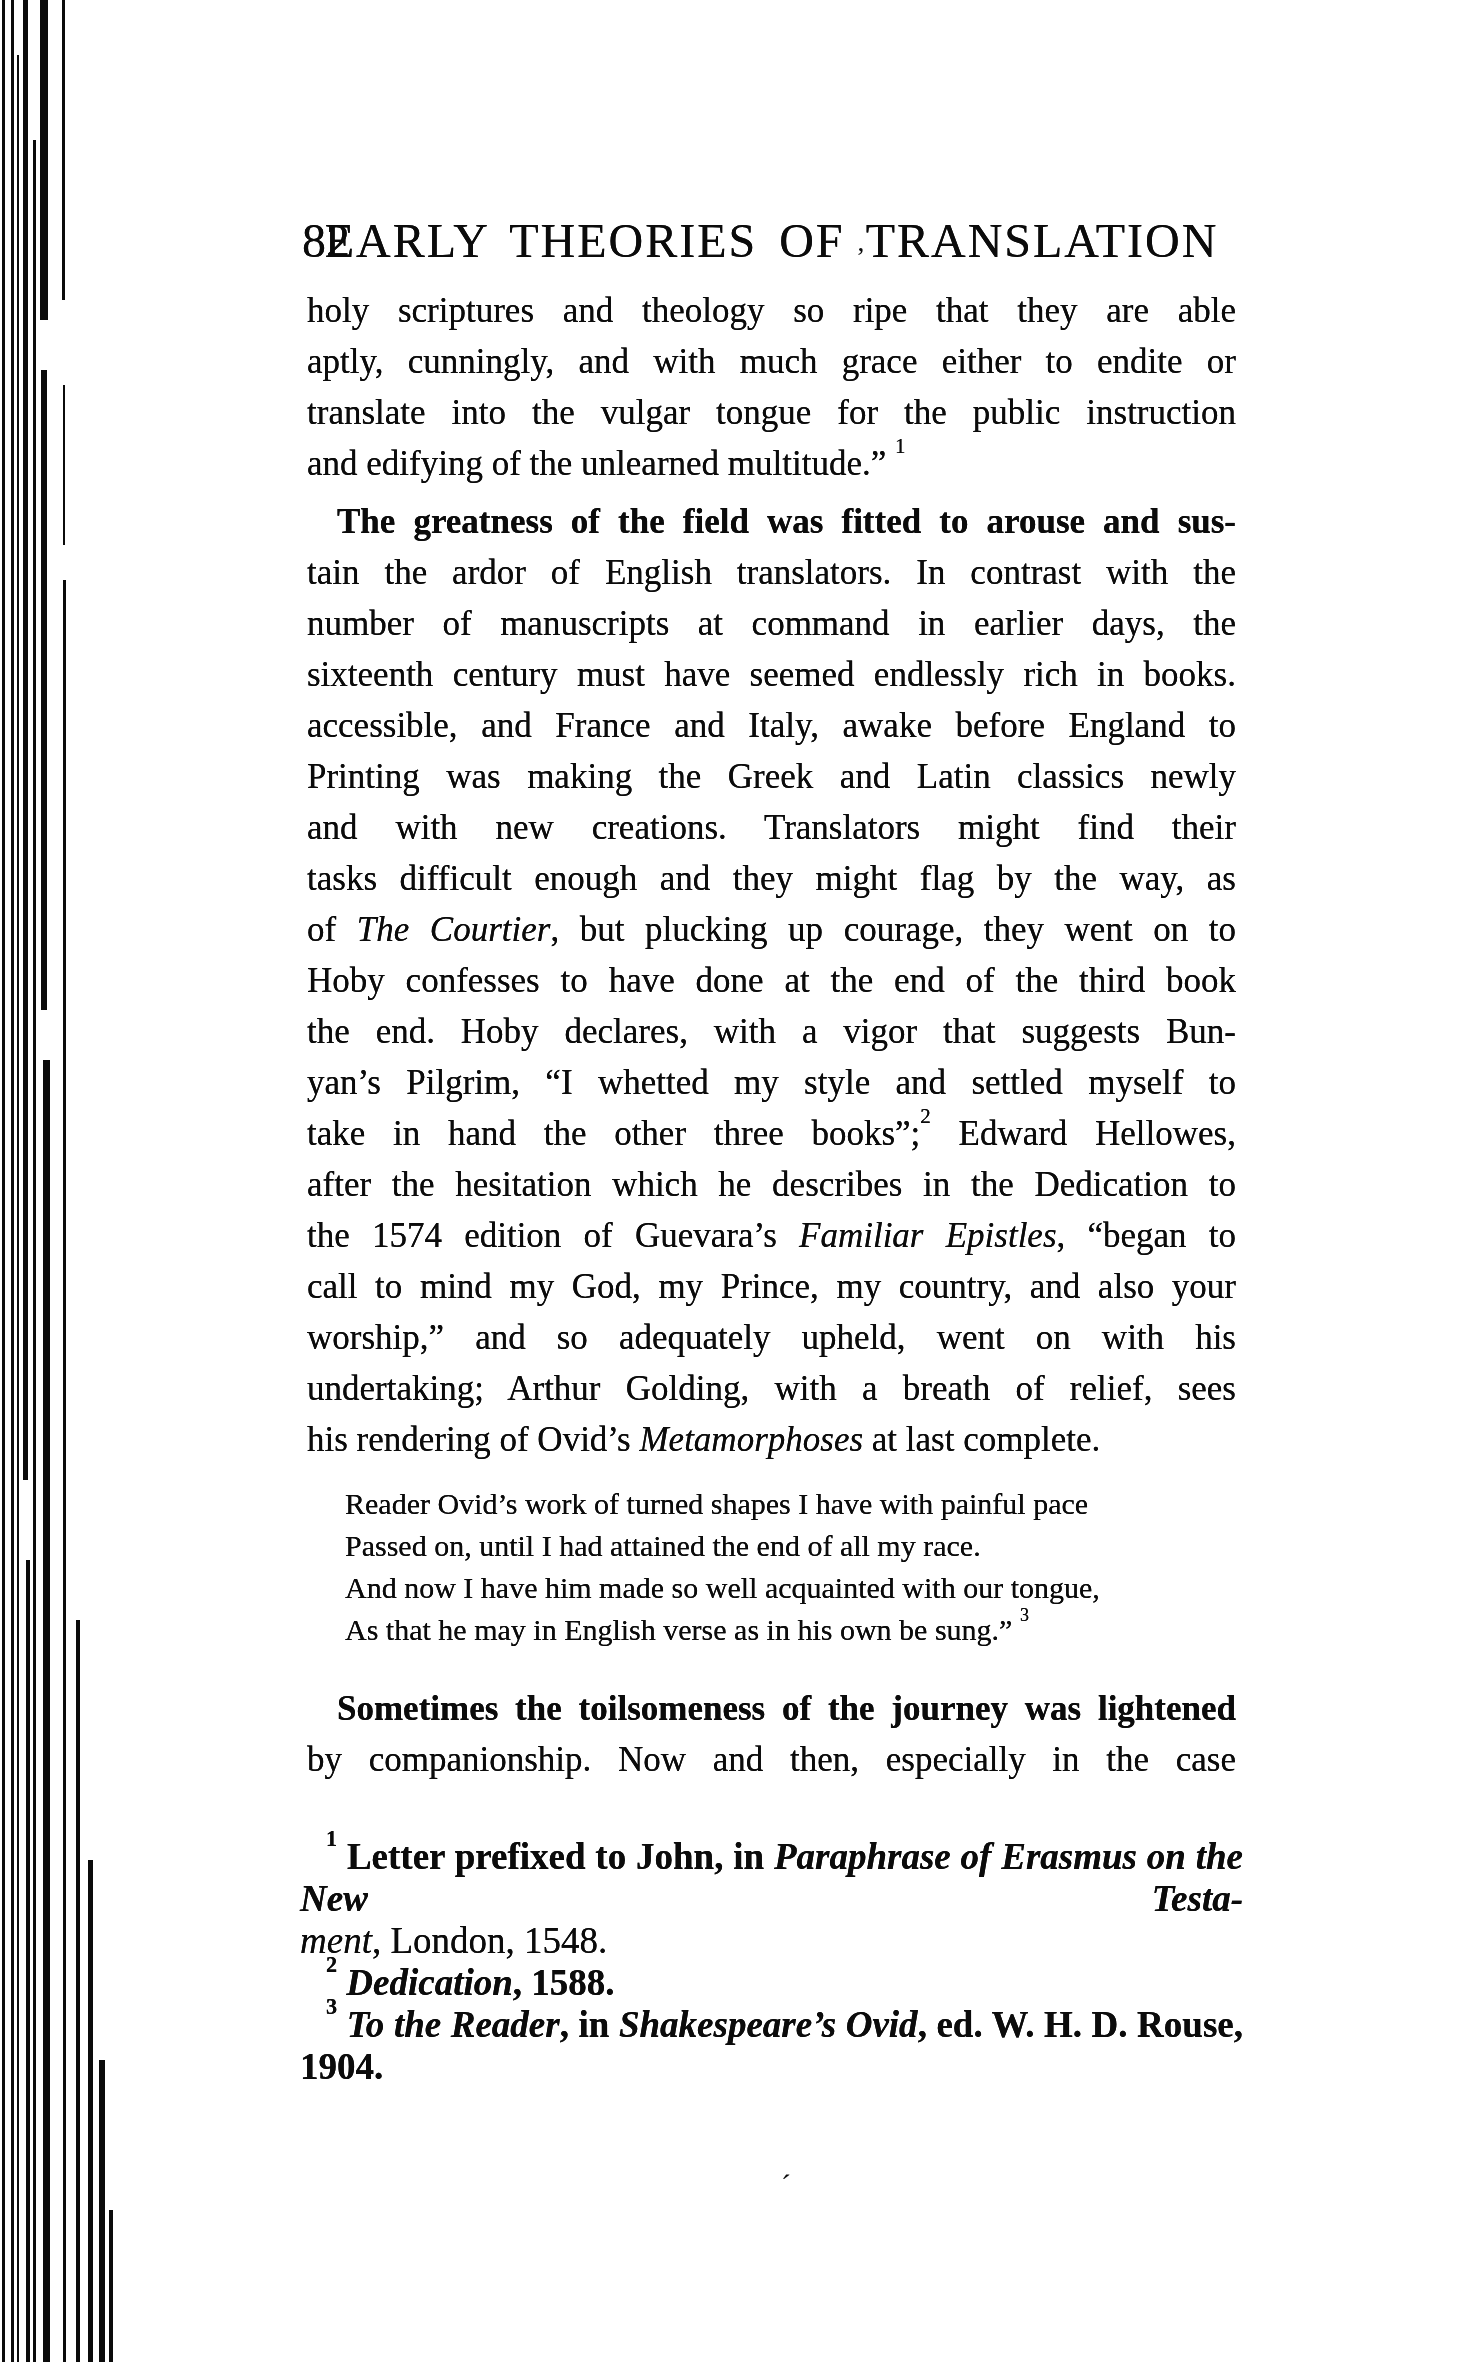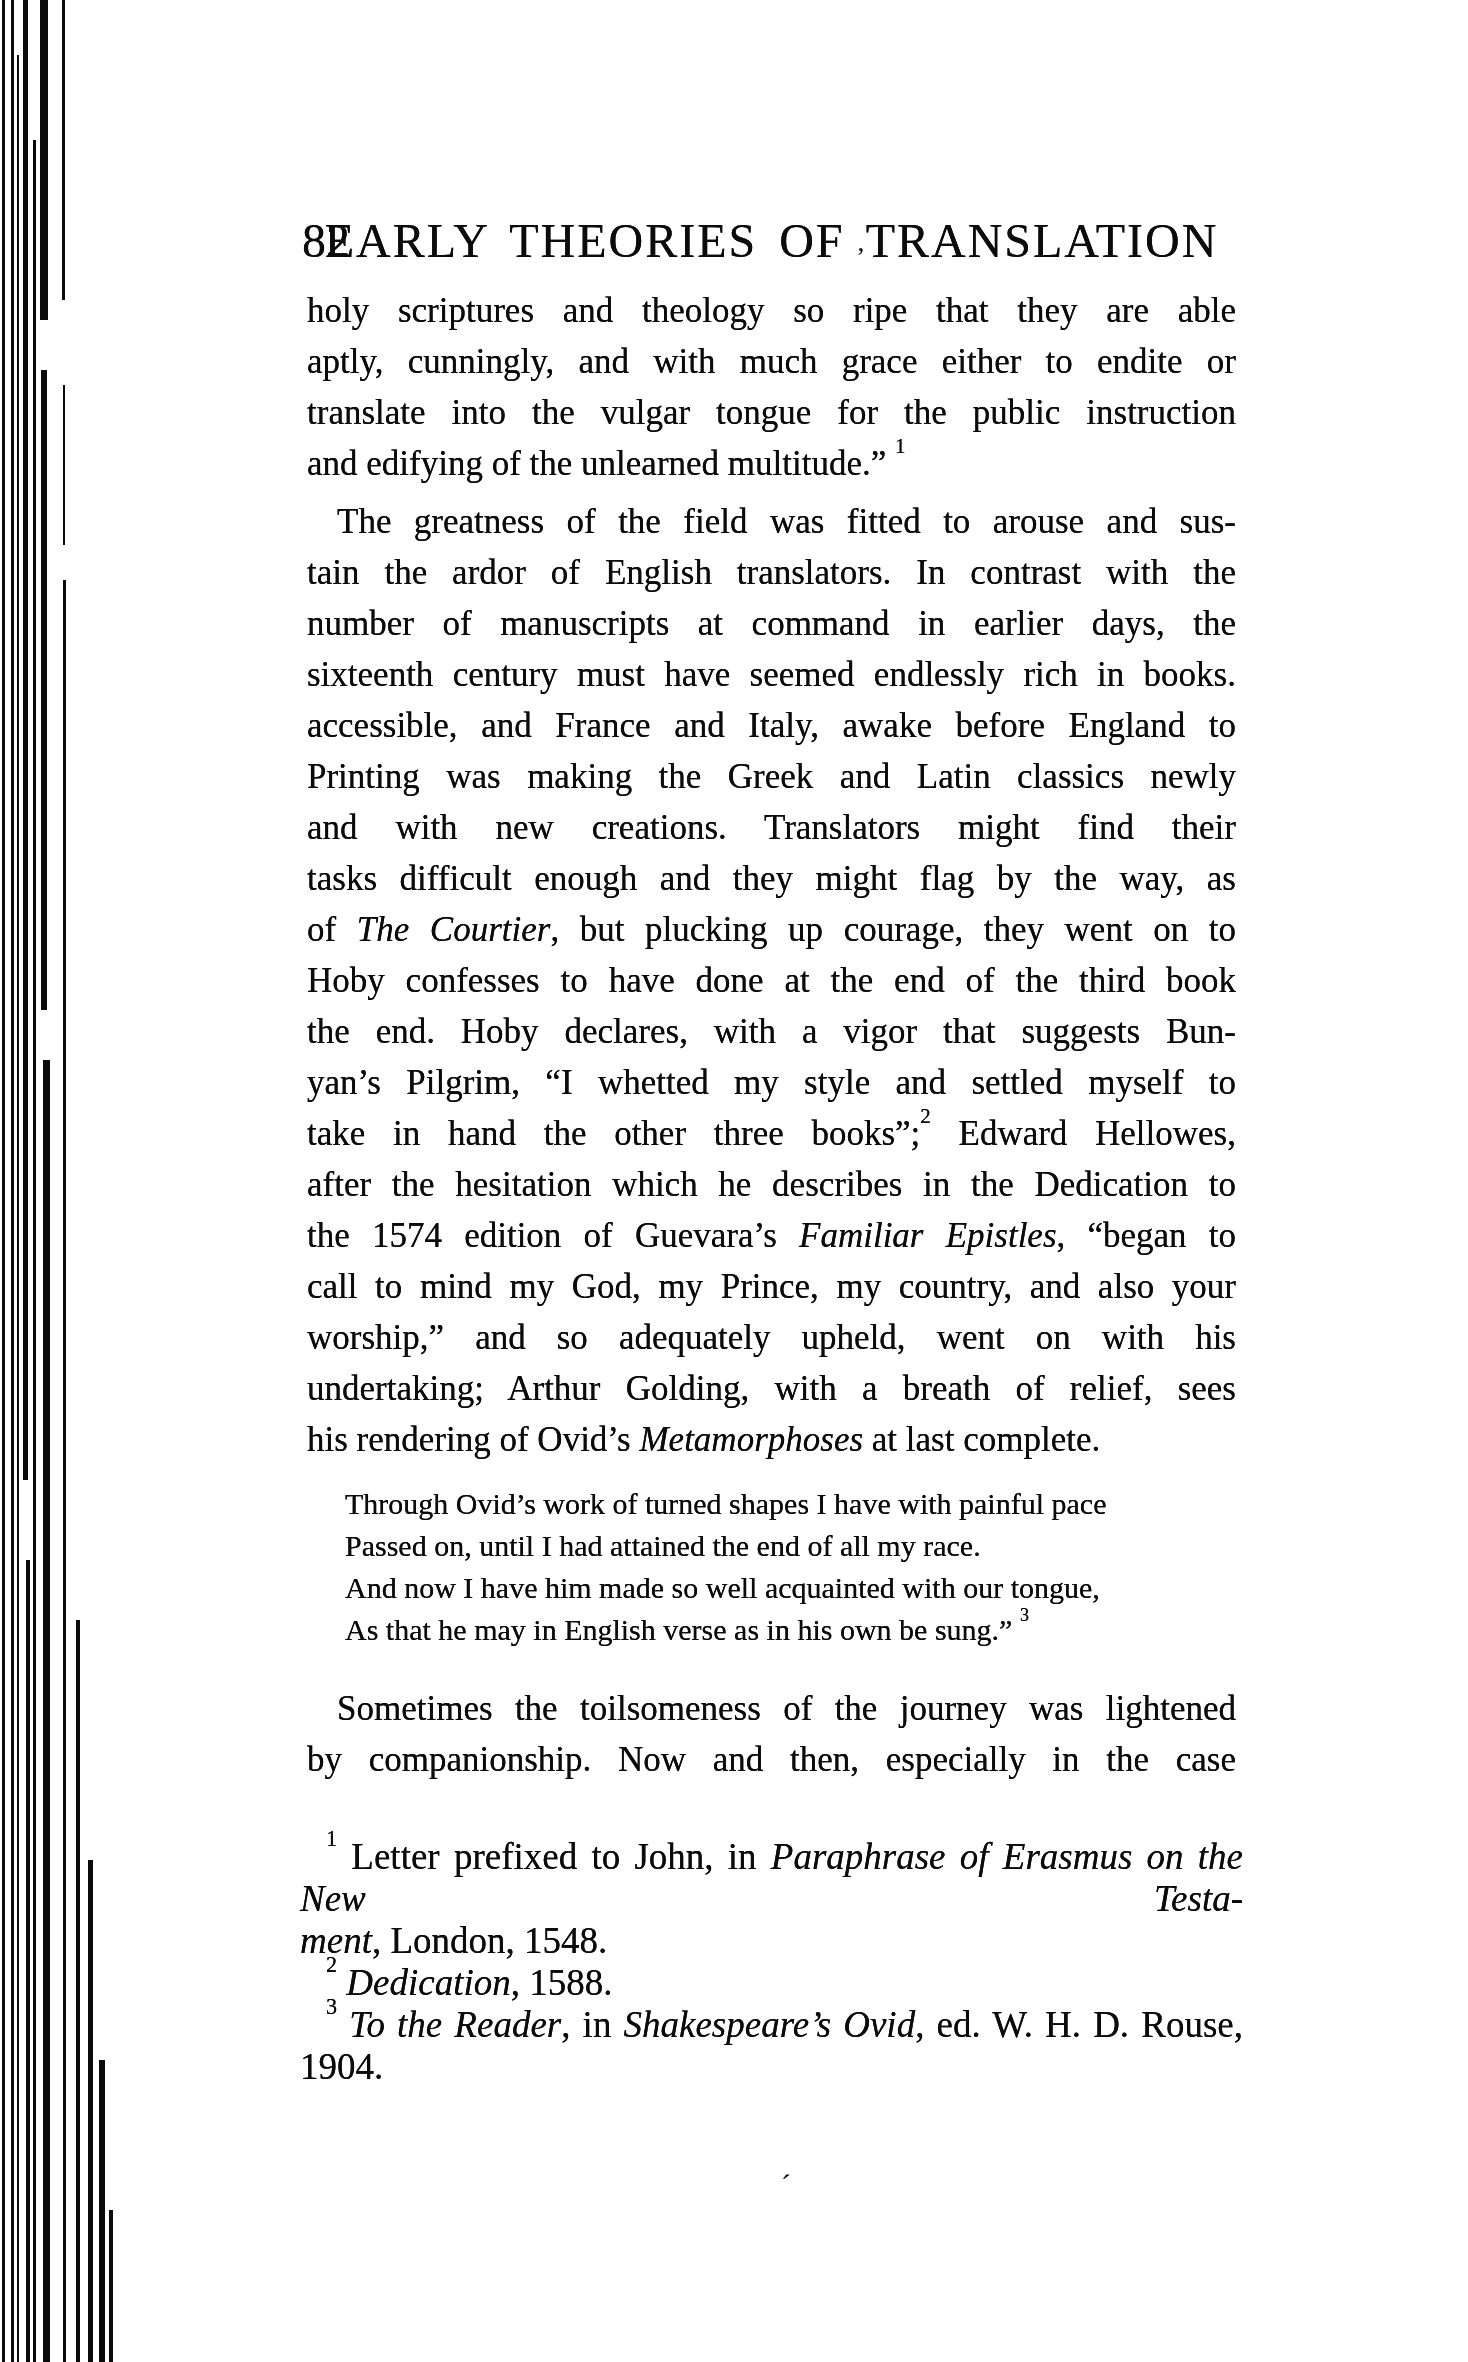"The greatness of the field" .line.ind { font-weight: none -> bold }
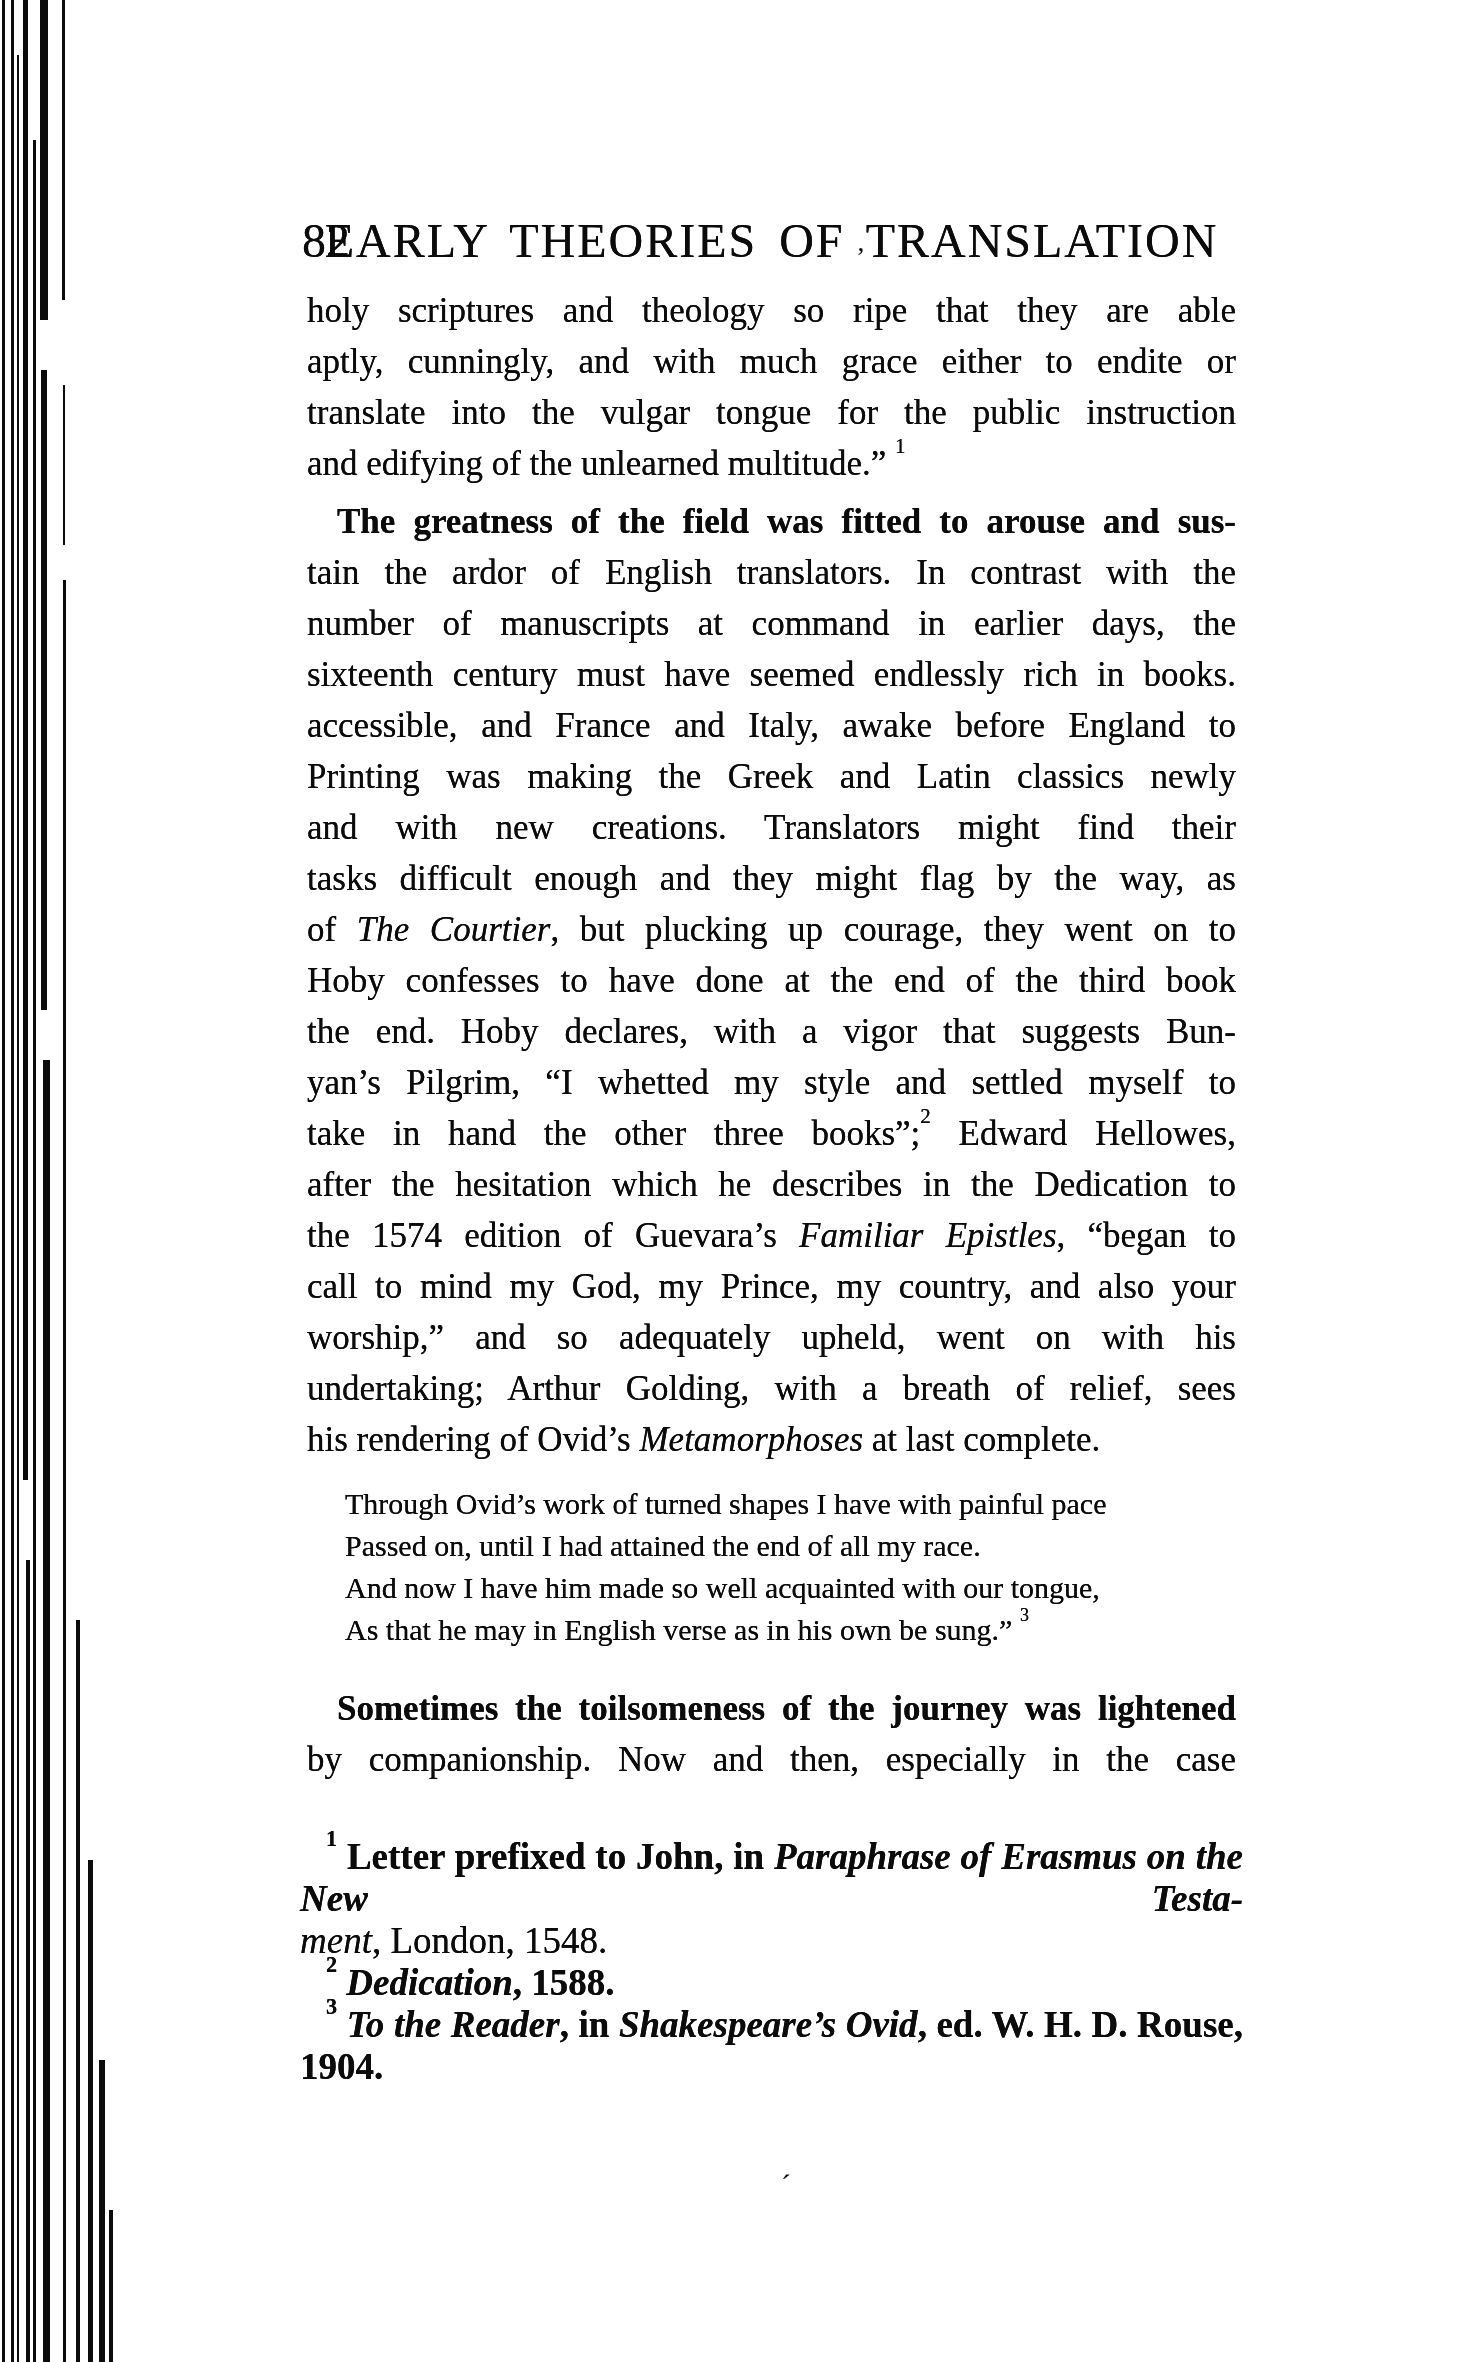"Through Ovid’s work of turned" span { text: Through -> Reader }
